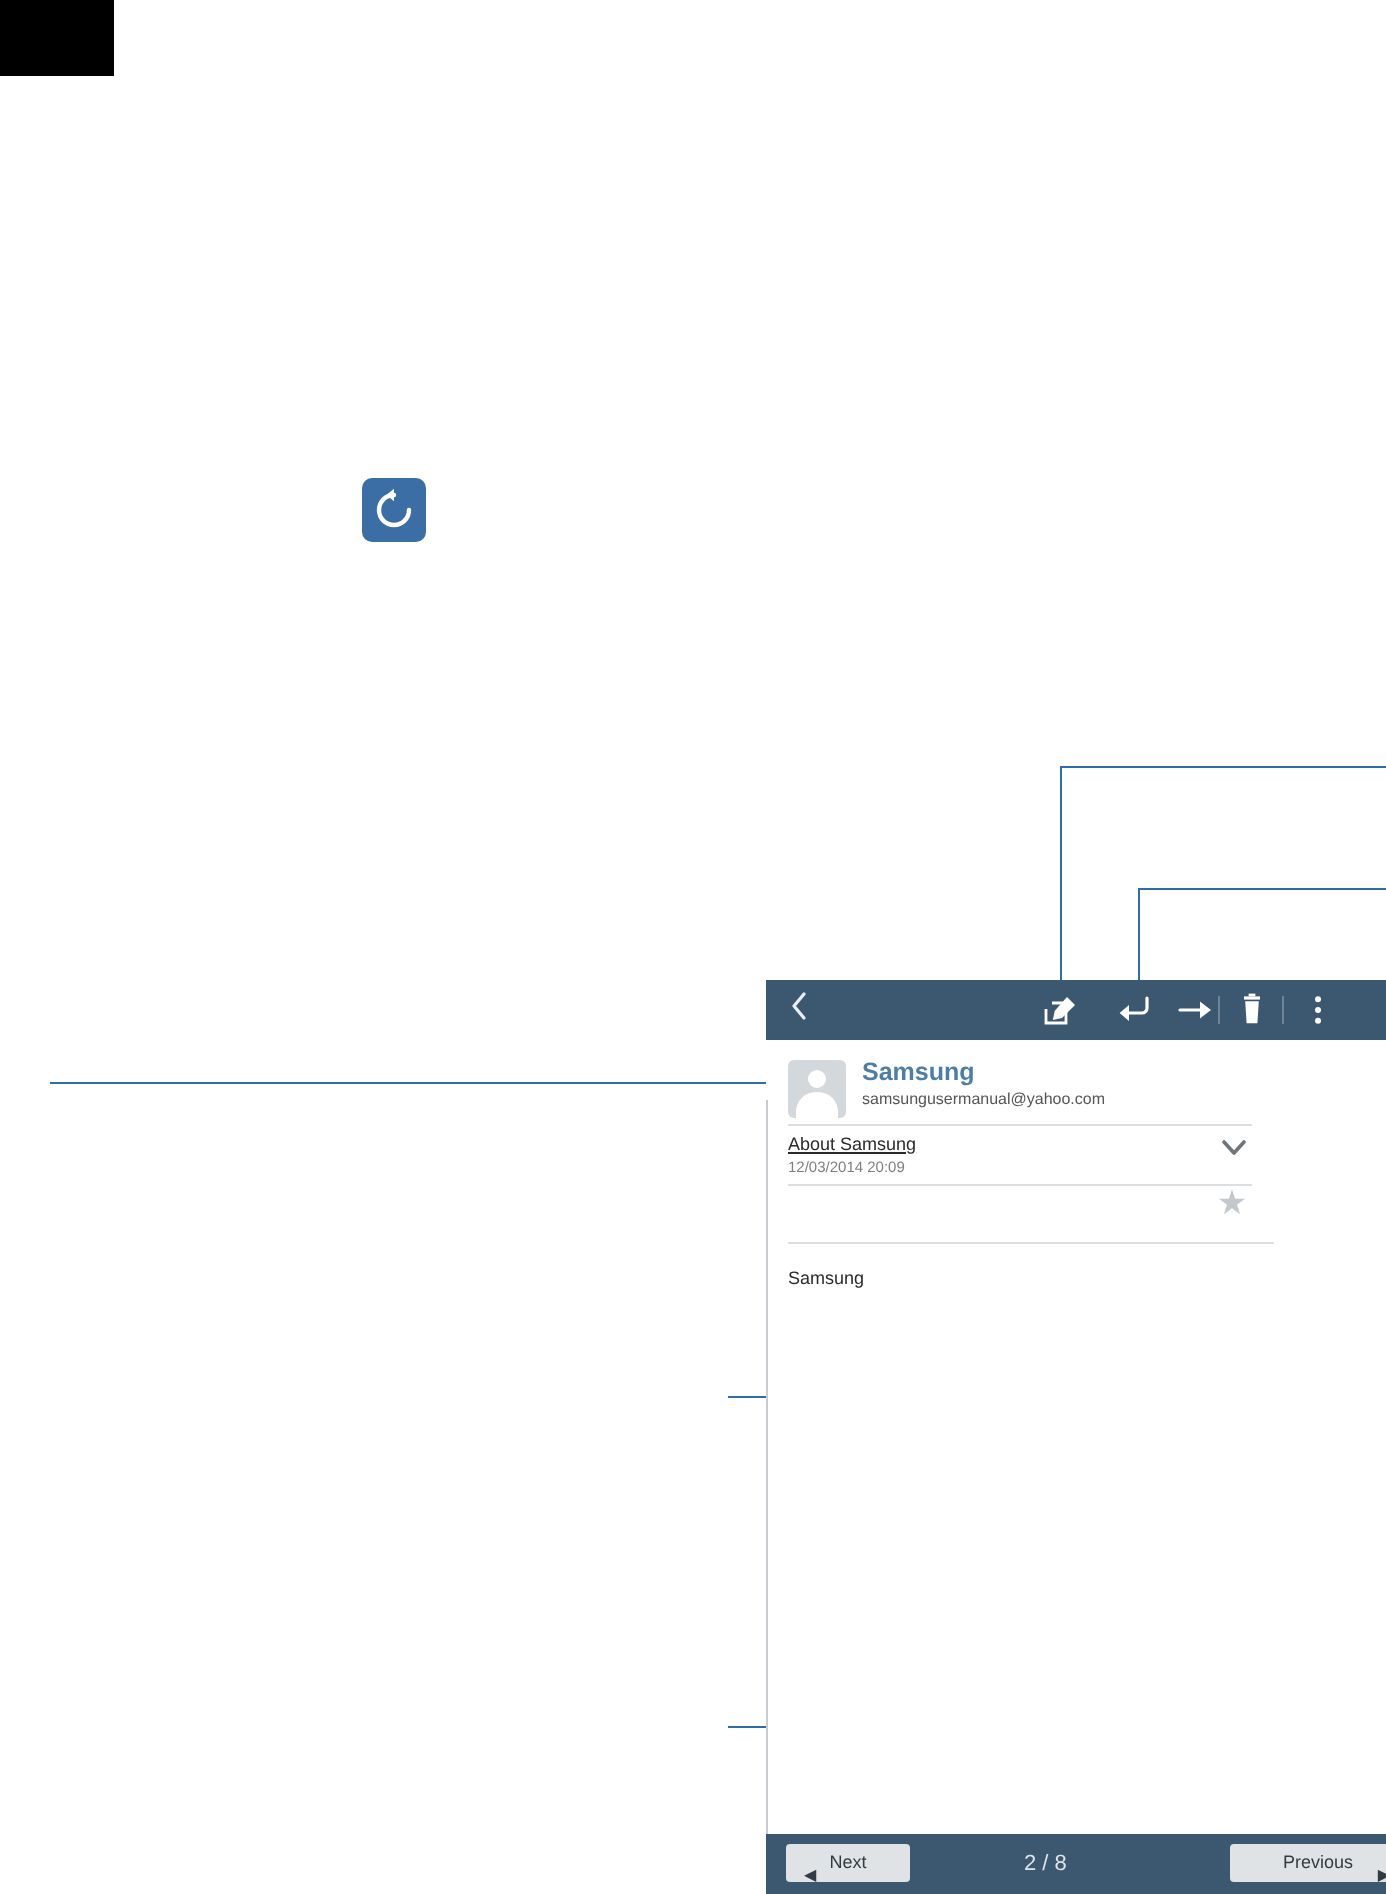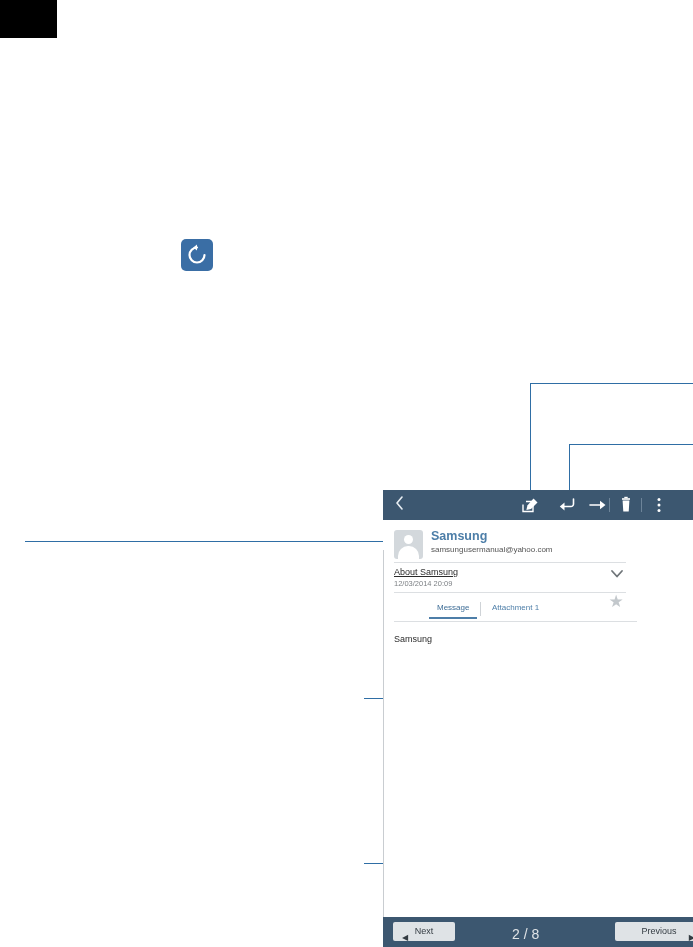"Message" div.tabs { html: <div> <div></div> <div>Message</div> <div>Attachment 1</div> </div> -> none }
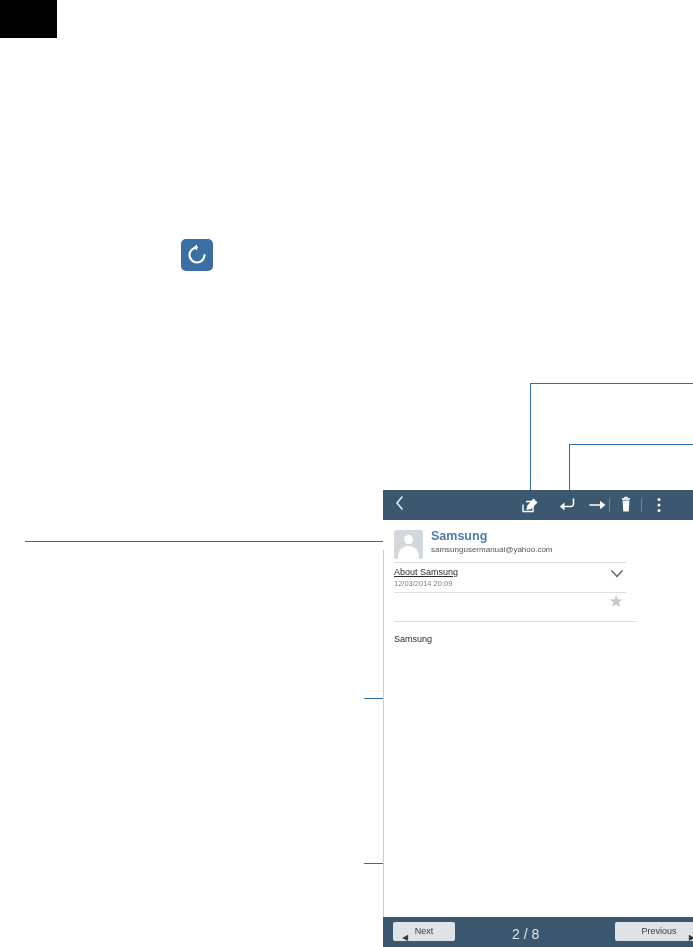"2 / 8" .footer-count { font-size: 14px -> 11px }
